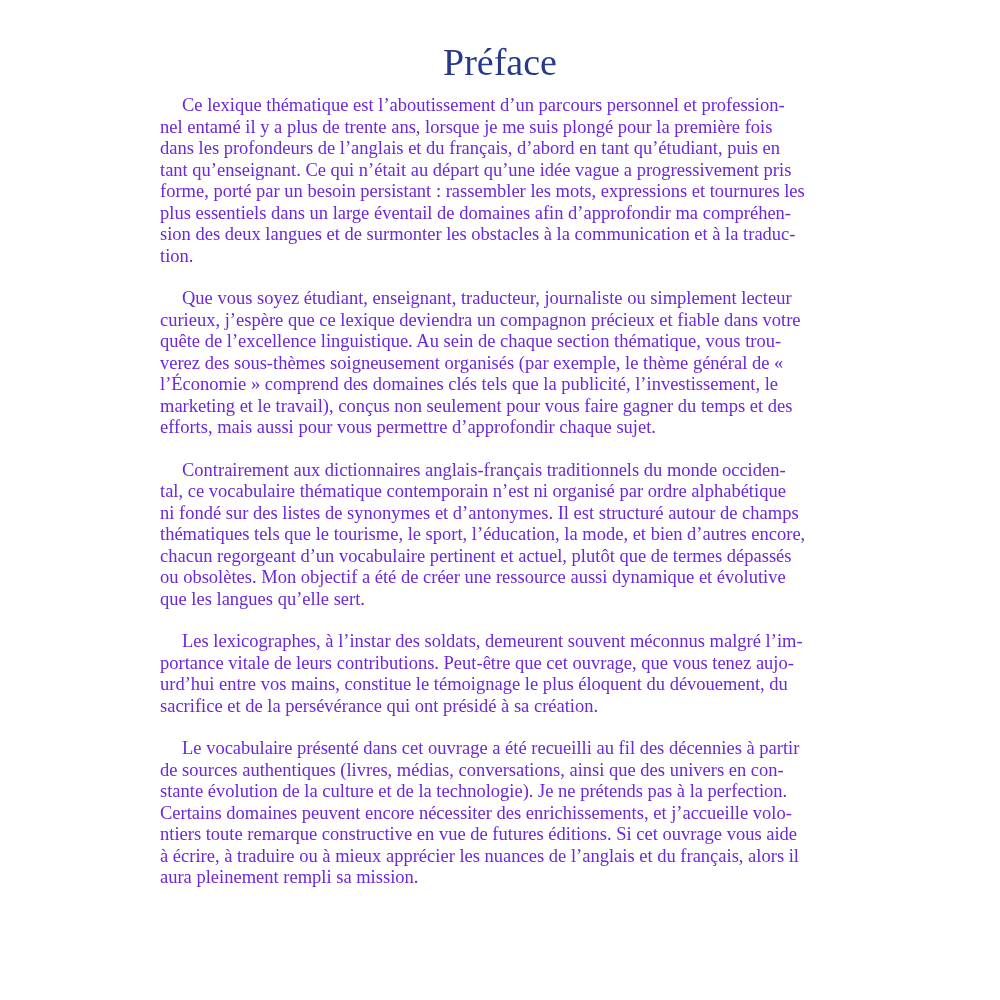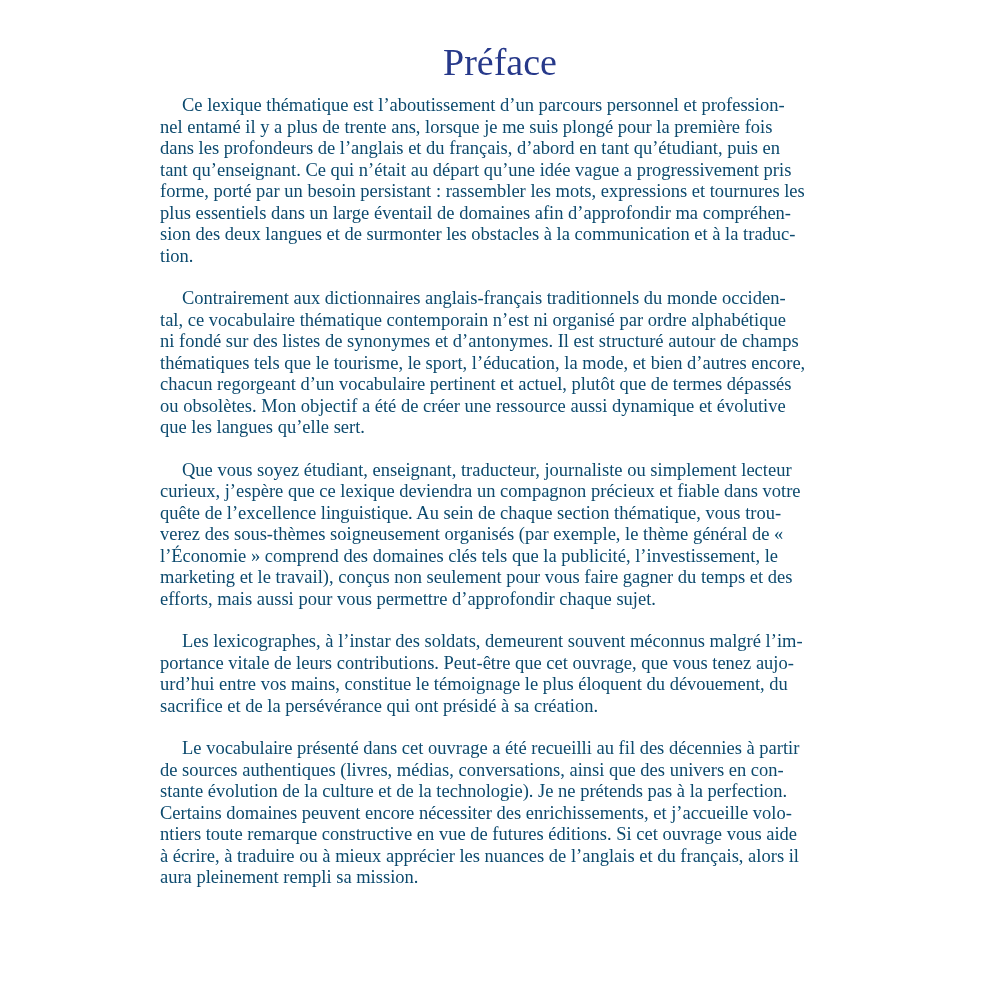"Ce lexique thématique est" div.content { color: #0c4a6e -> #6d28d9 }
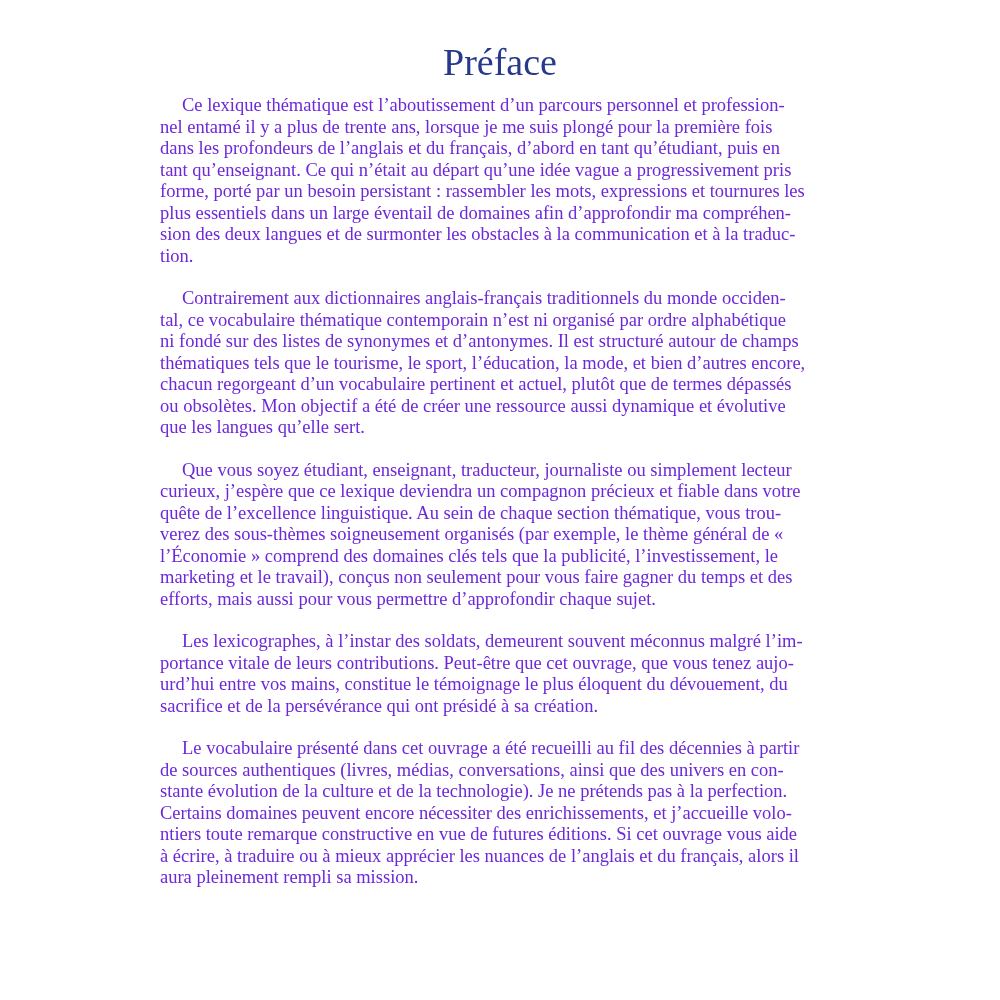"Contrairement aux dictionnaires" p.para { order: before "Que vous soyez étudiant, enseignant," -> after "Que vous soyez étudiant, enseignant," }
